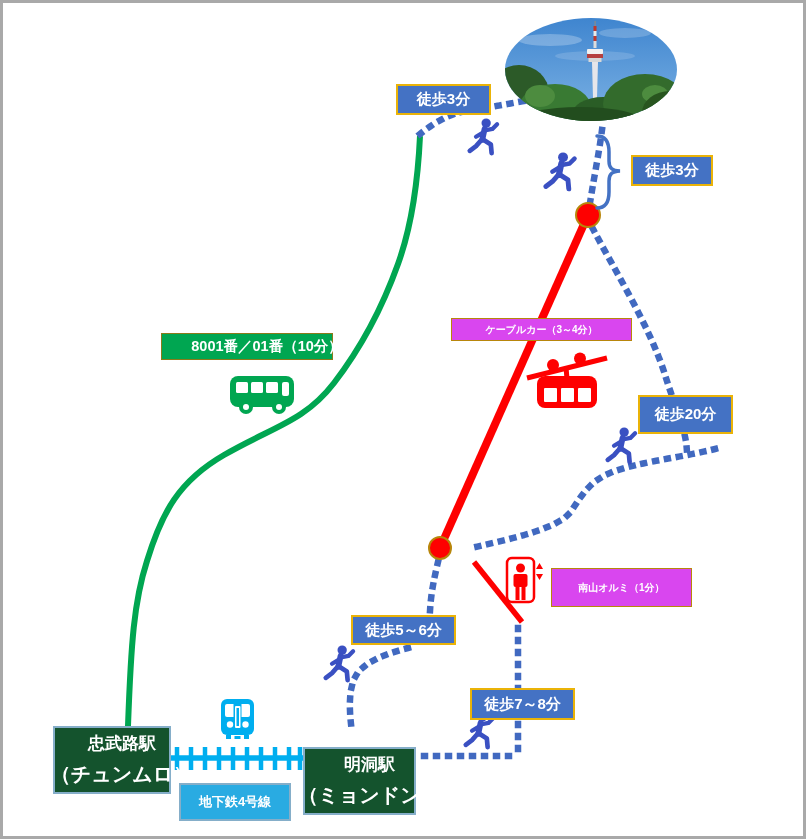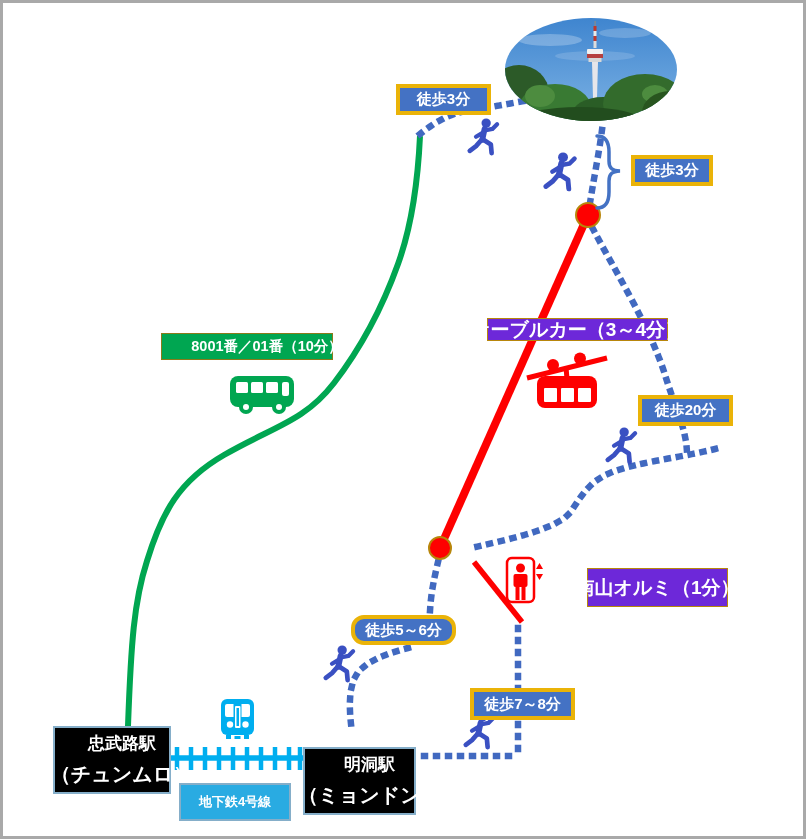"徒歩3分" .lbl.blue { border: 4px solid #eab308 -> 2px solid #eab308 }
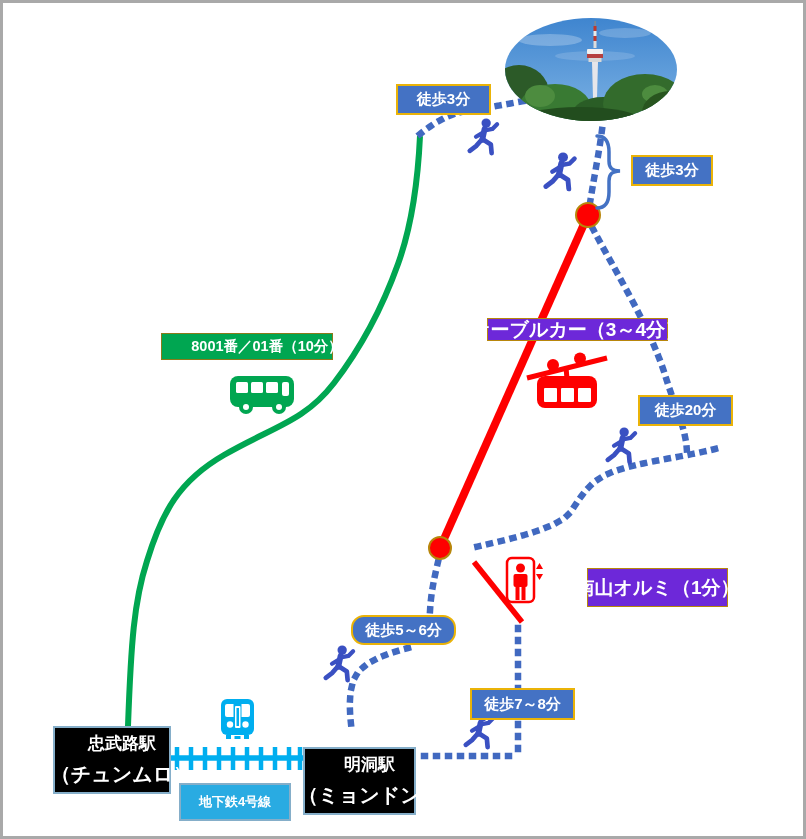"ケーブルカー（3～4分）" .lbl.red { background: #6d28d9 -> #d946ef; font-size: 19px -> 10px; margin-left: 36px -> none }
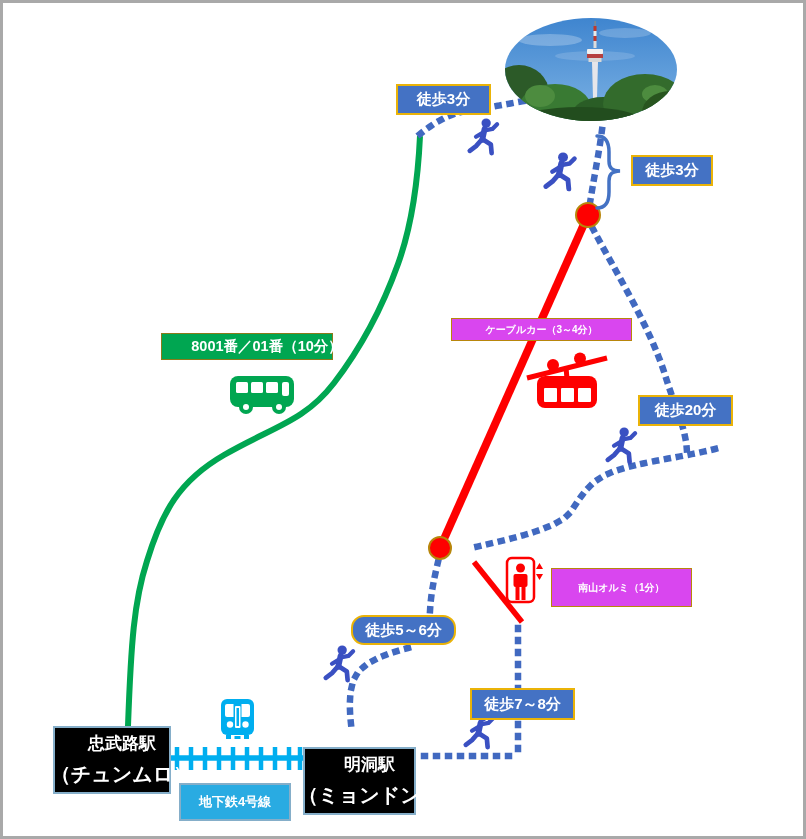"徒歩20分" div.lbl { height: 31px -> 39px }
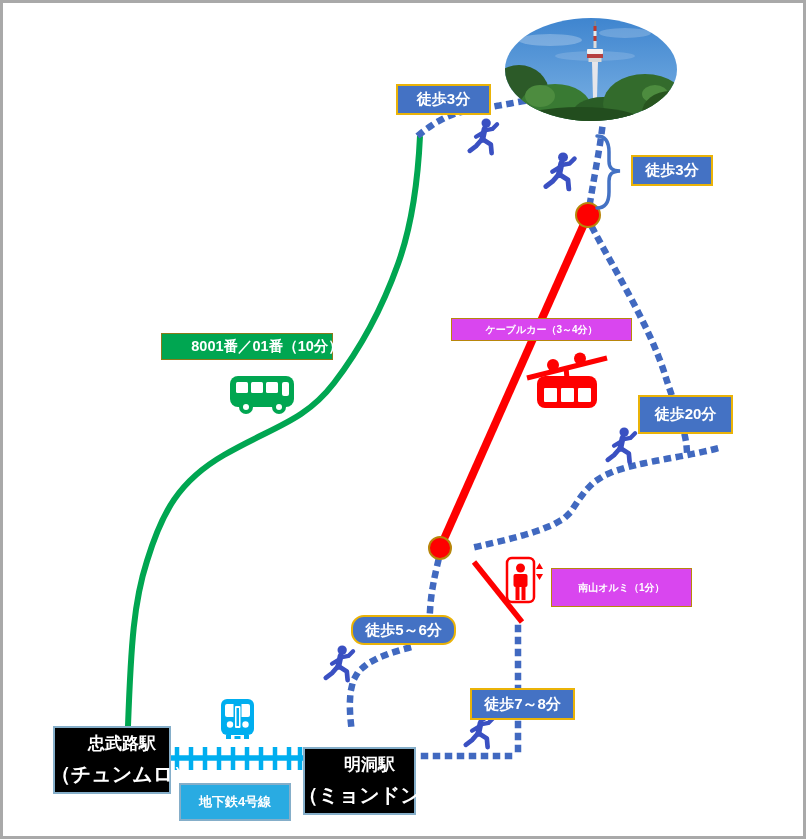"徒歩5～6分" div.lbl { border-radius: 13px -> none }
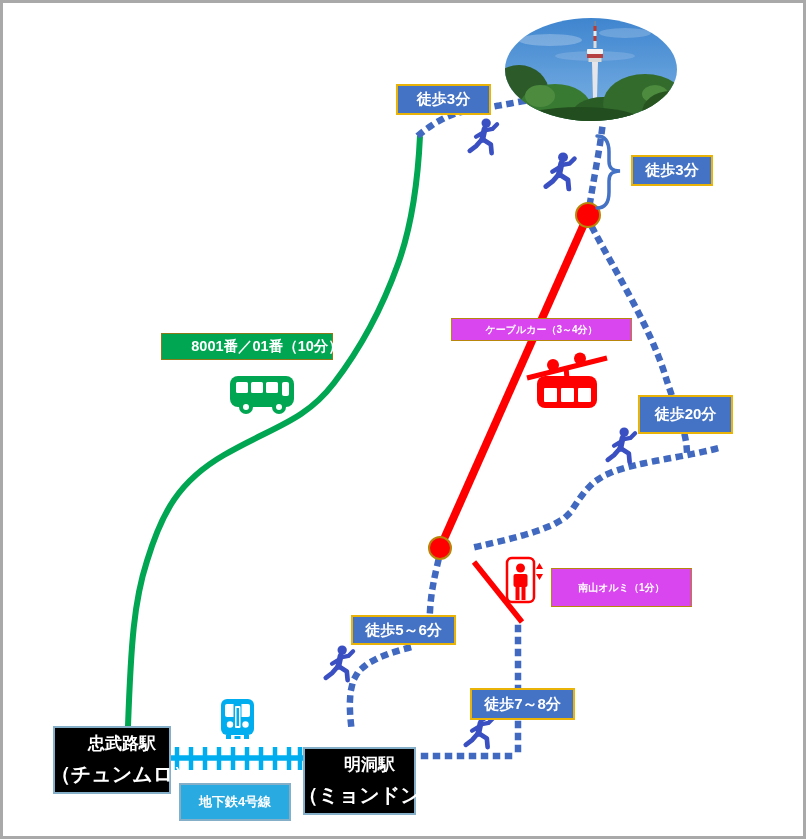"忠武路駅" .station { background: #000000 -> #14532d }
